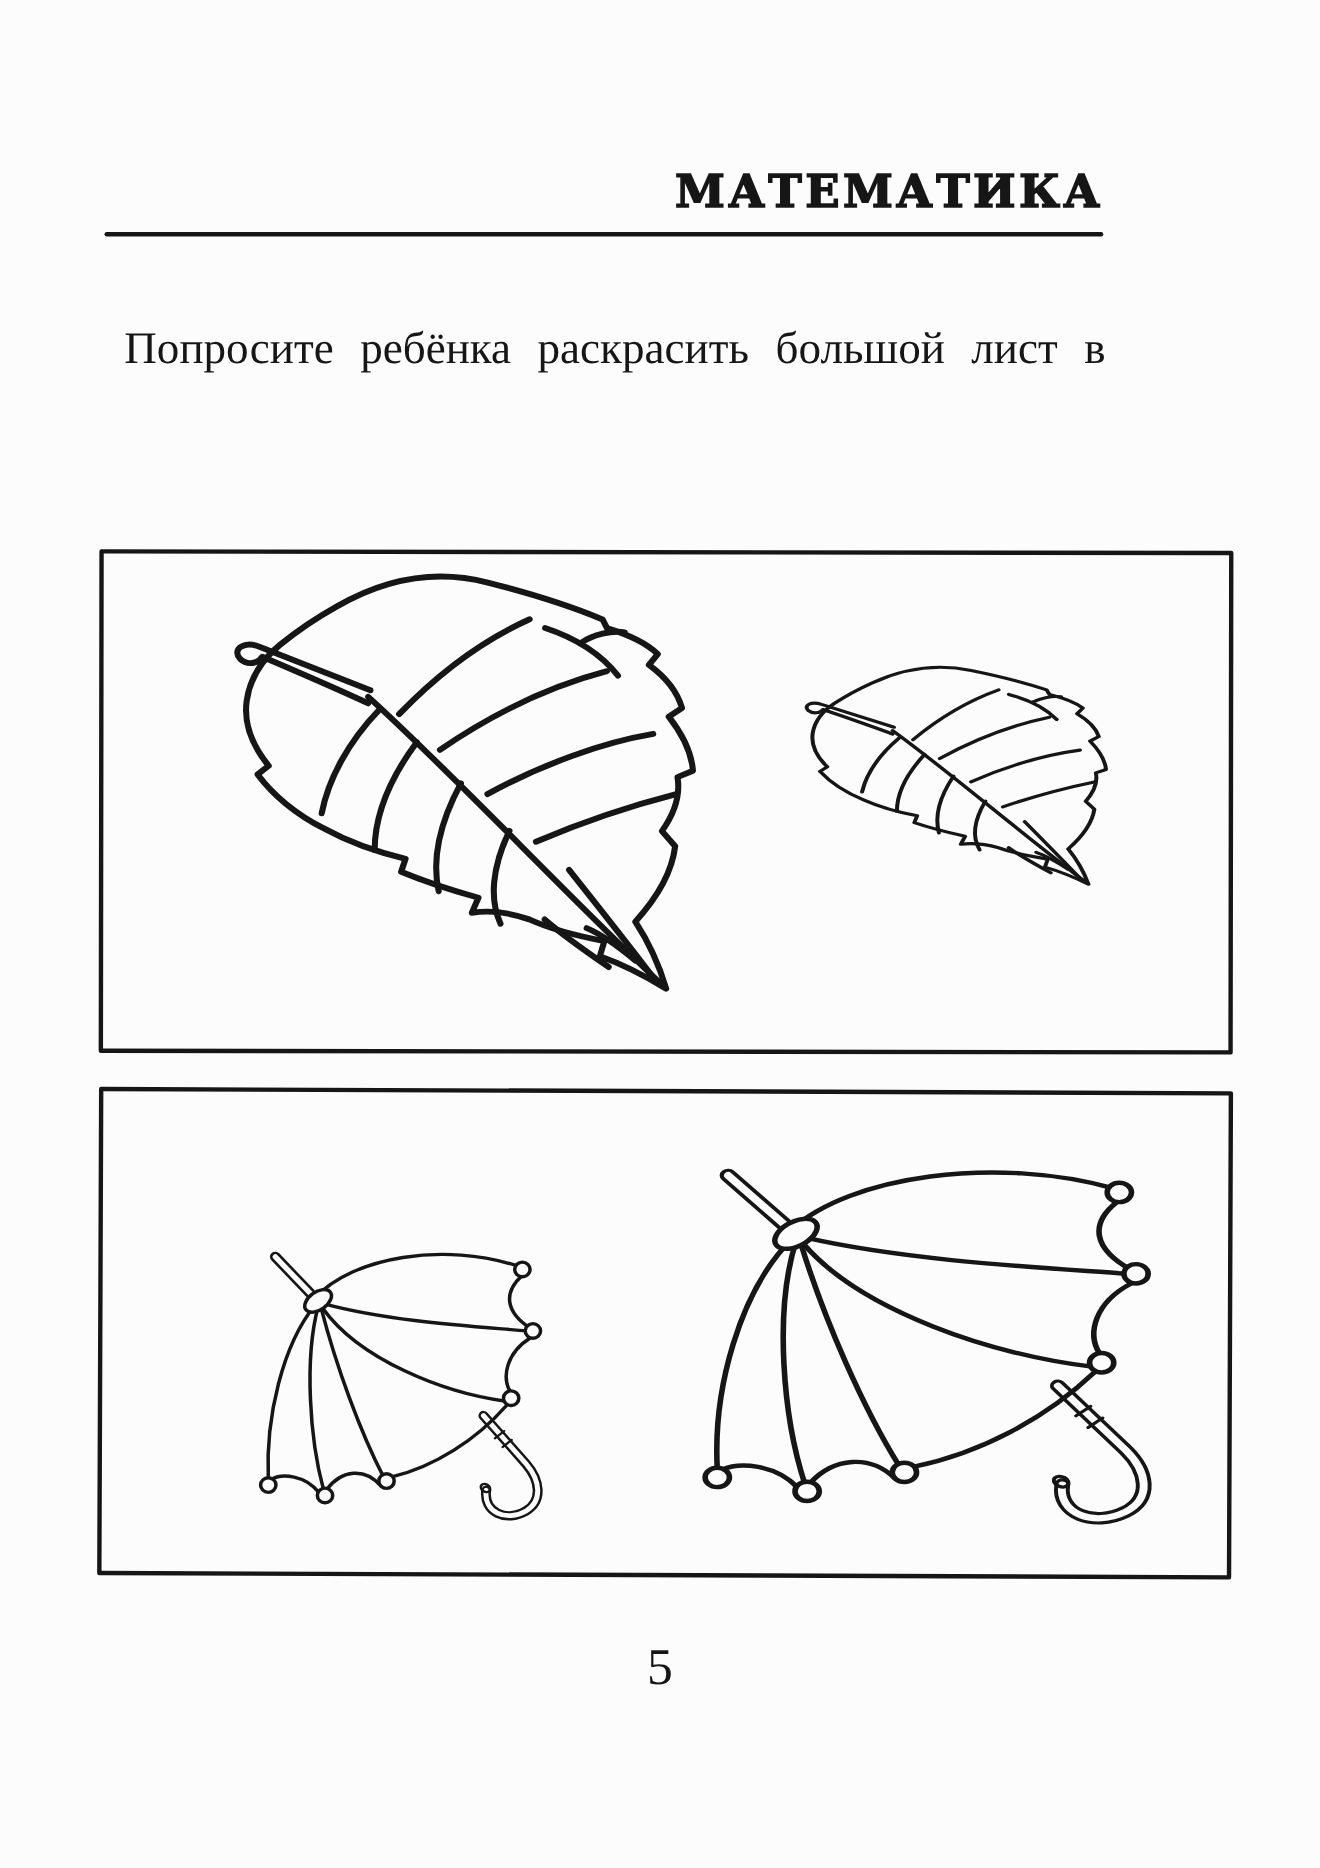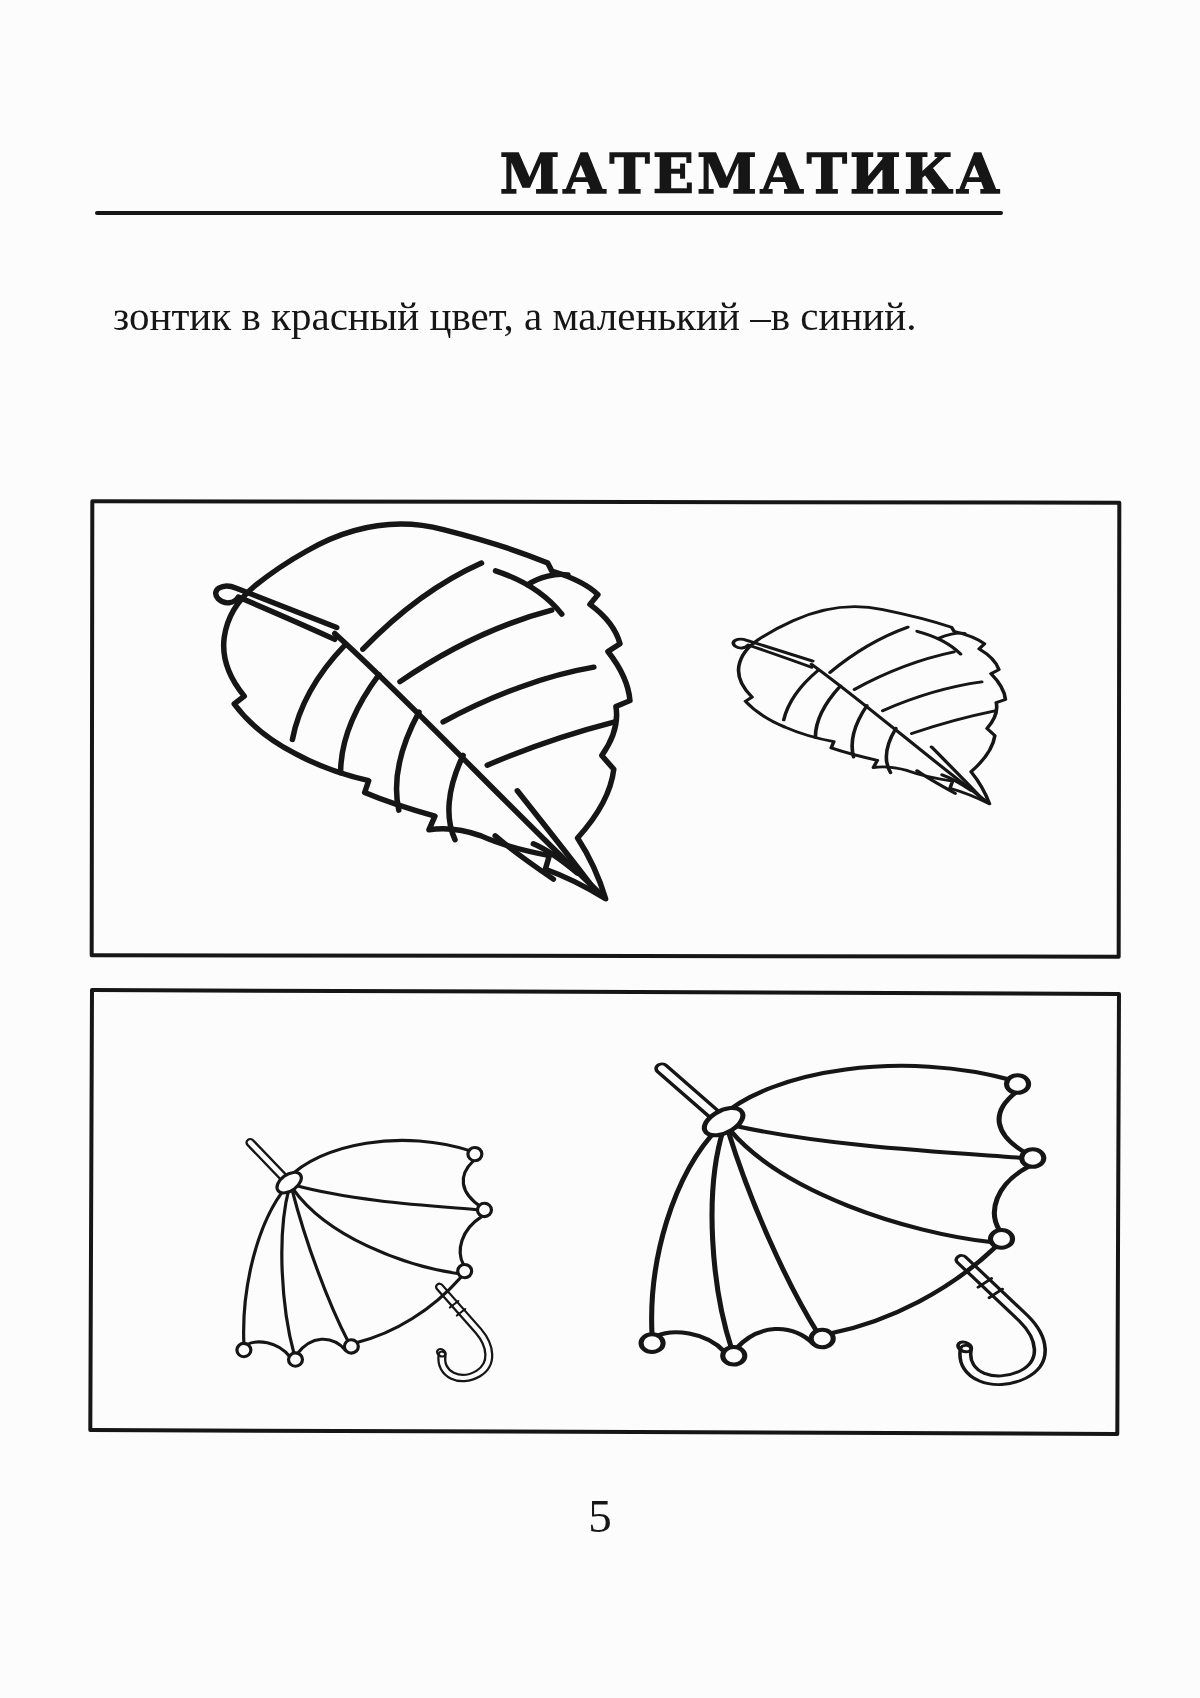"МАТЕМАТИКА" .header h1 { font-size: 54px -> 41px }
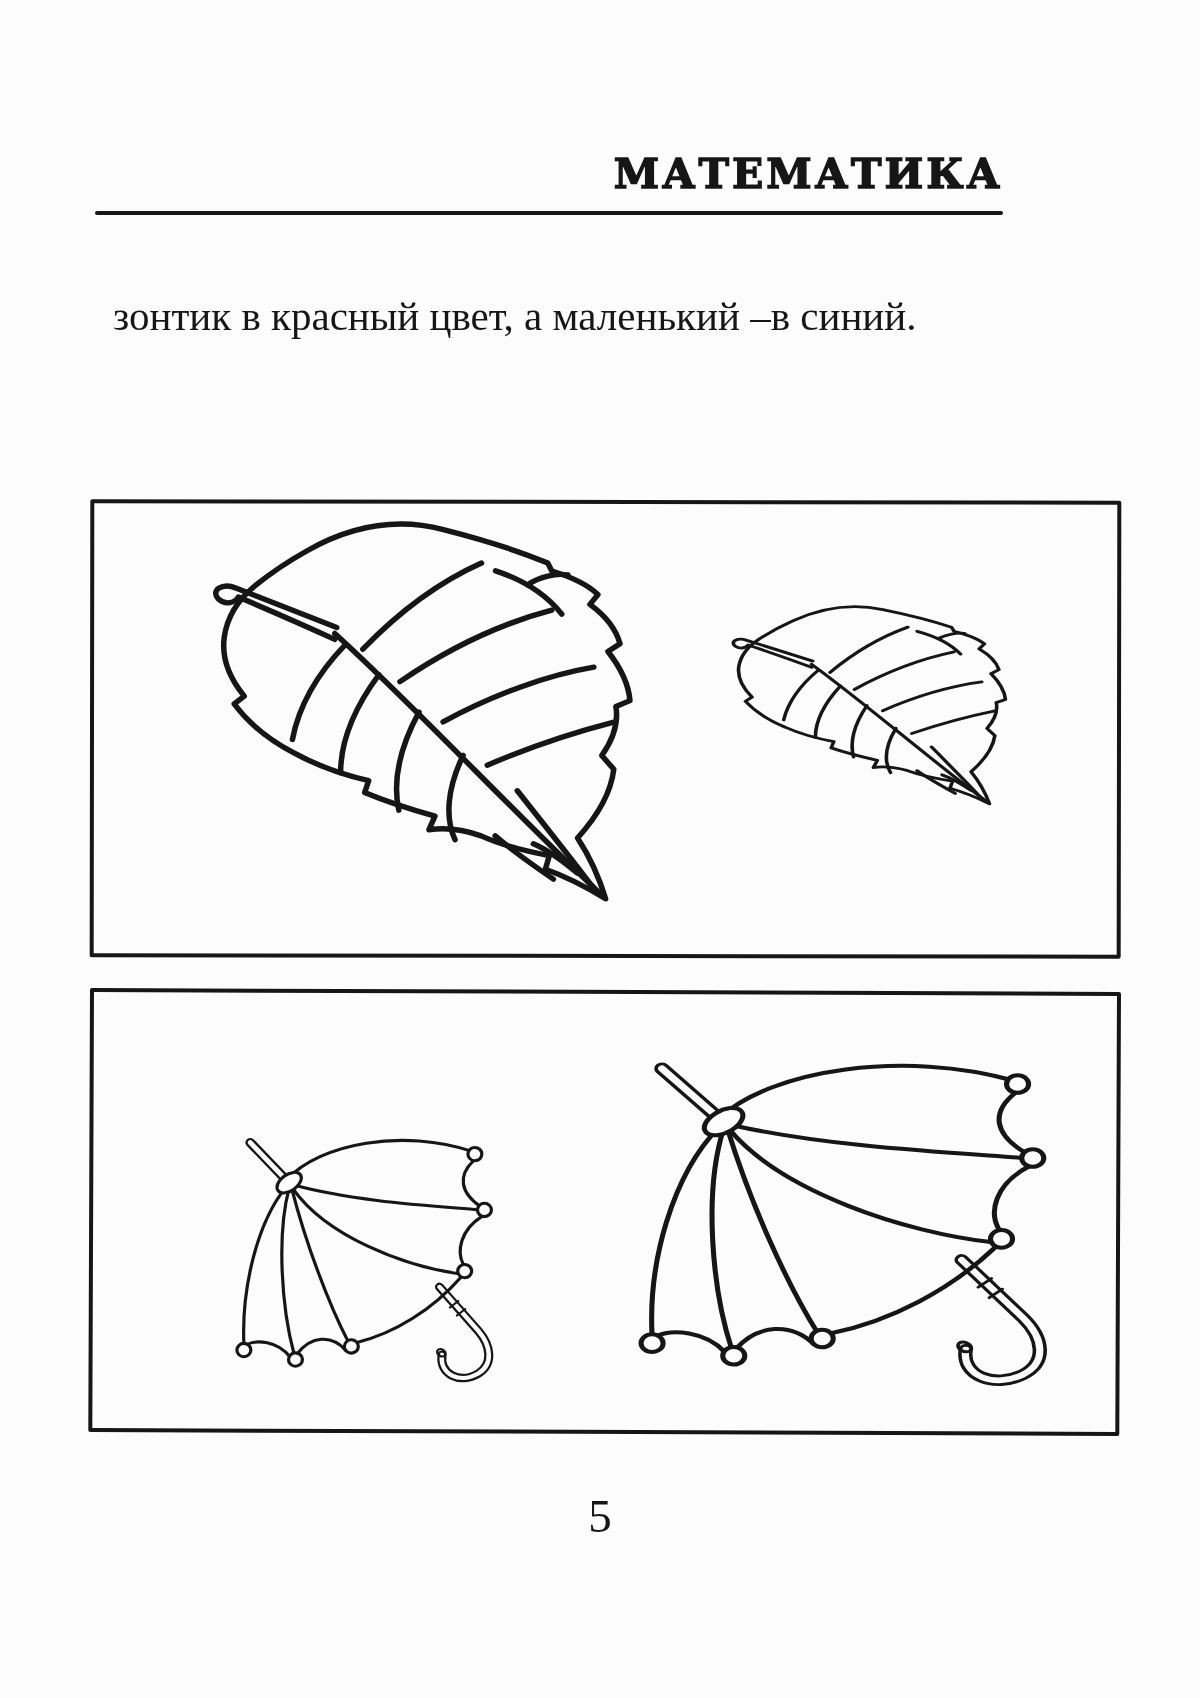"Попросите ребёнка раскрасить большой" span.iline { html: none -> <span>Попросите ребёнка раскрасить большой лист в</span> }
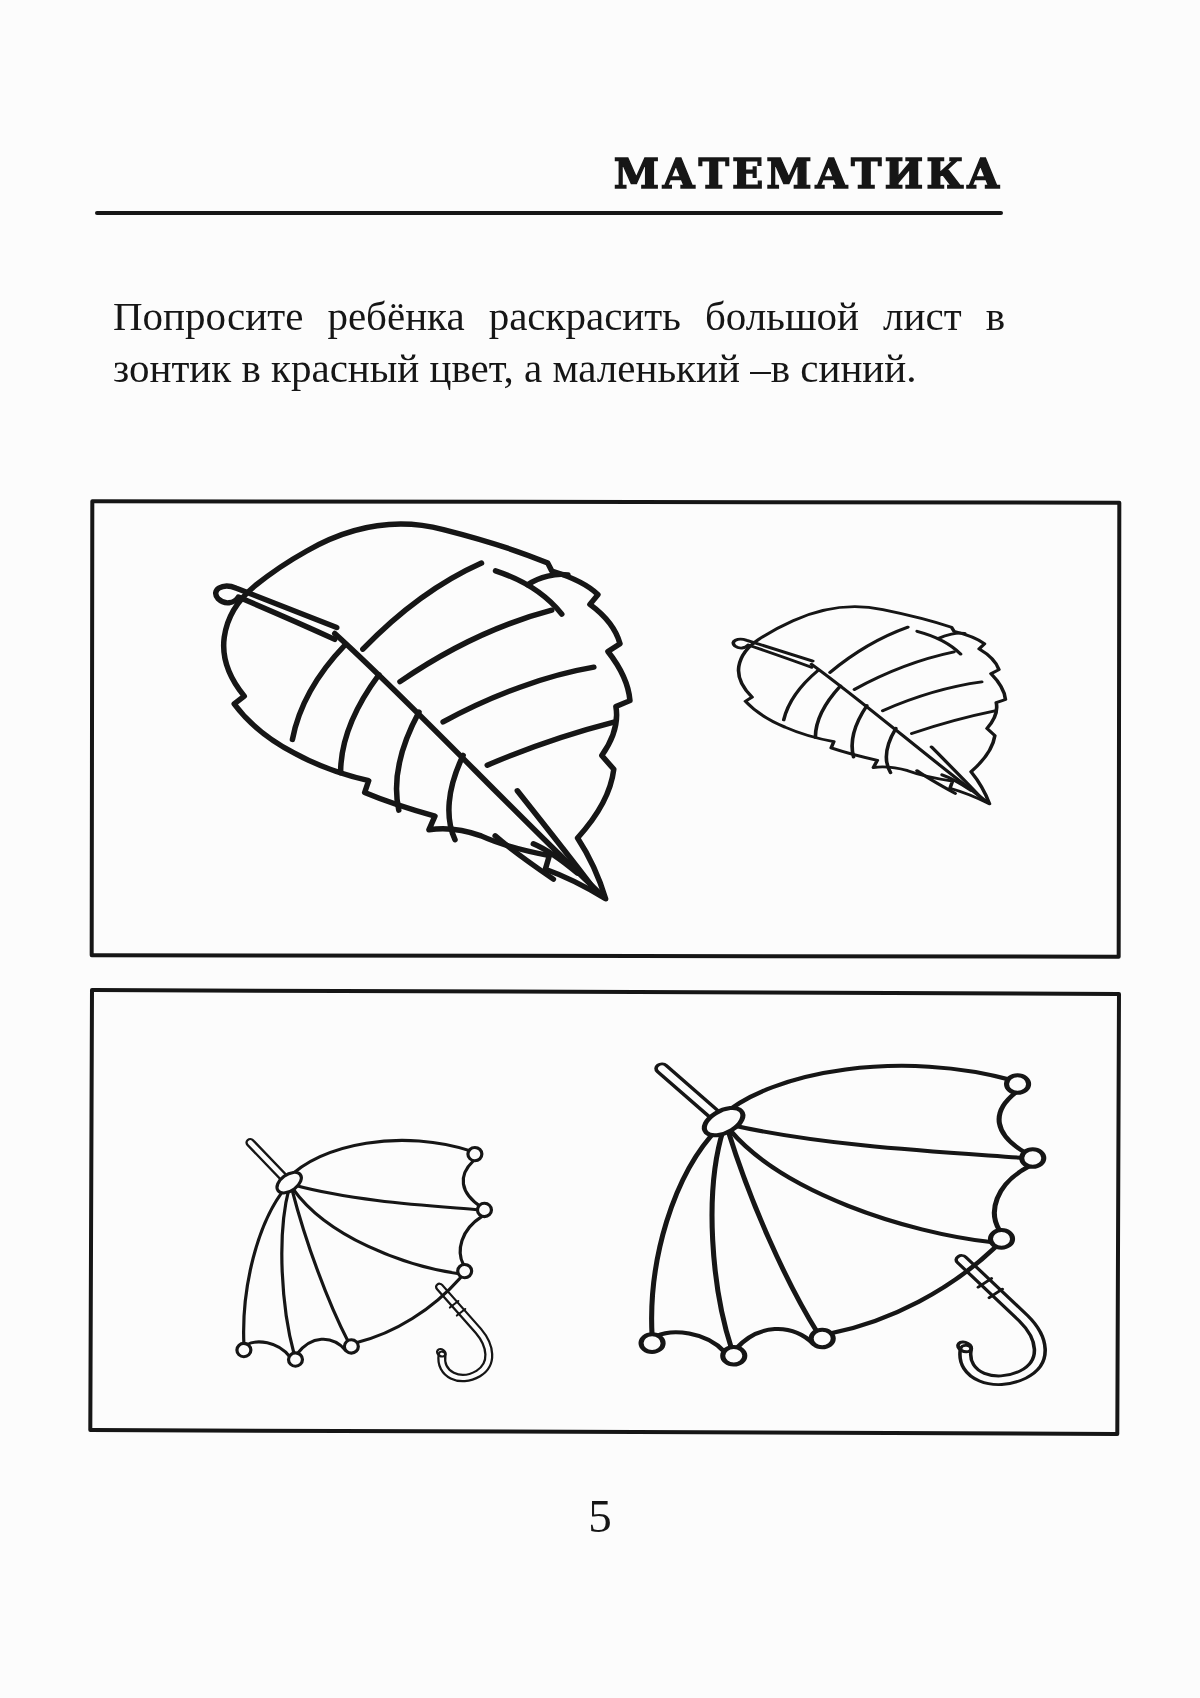"зонтик в красный цвет, а" span.iline { html: <span>зонтик в красный цвет, а маленький –в синий.</span> -> none }
